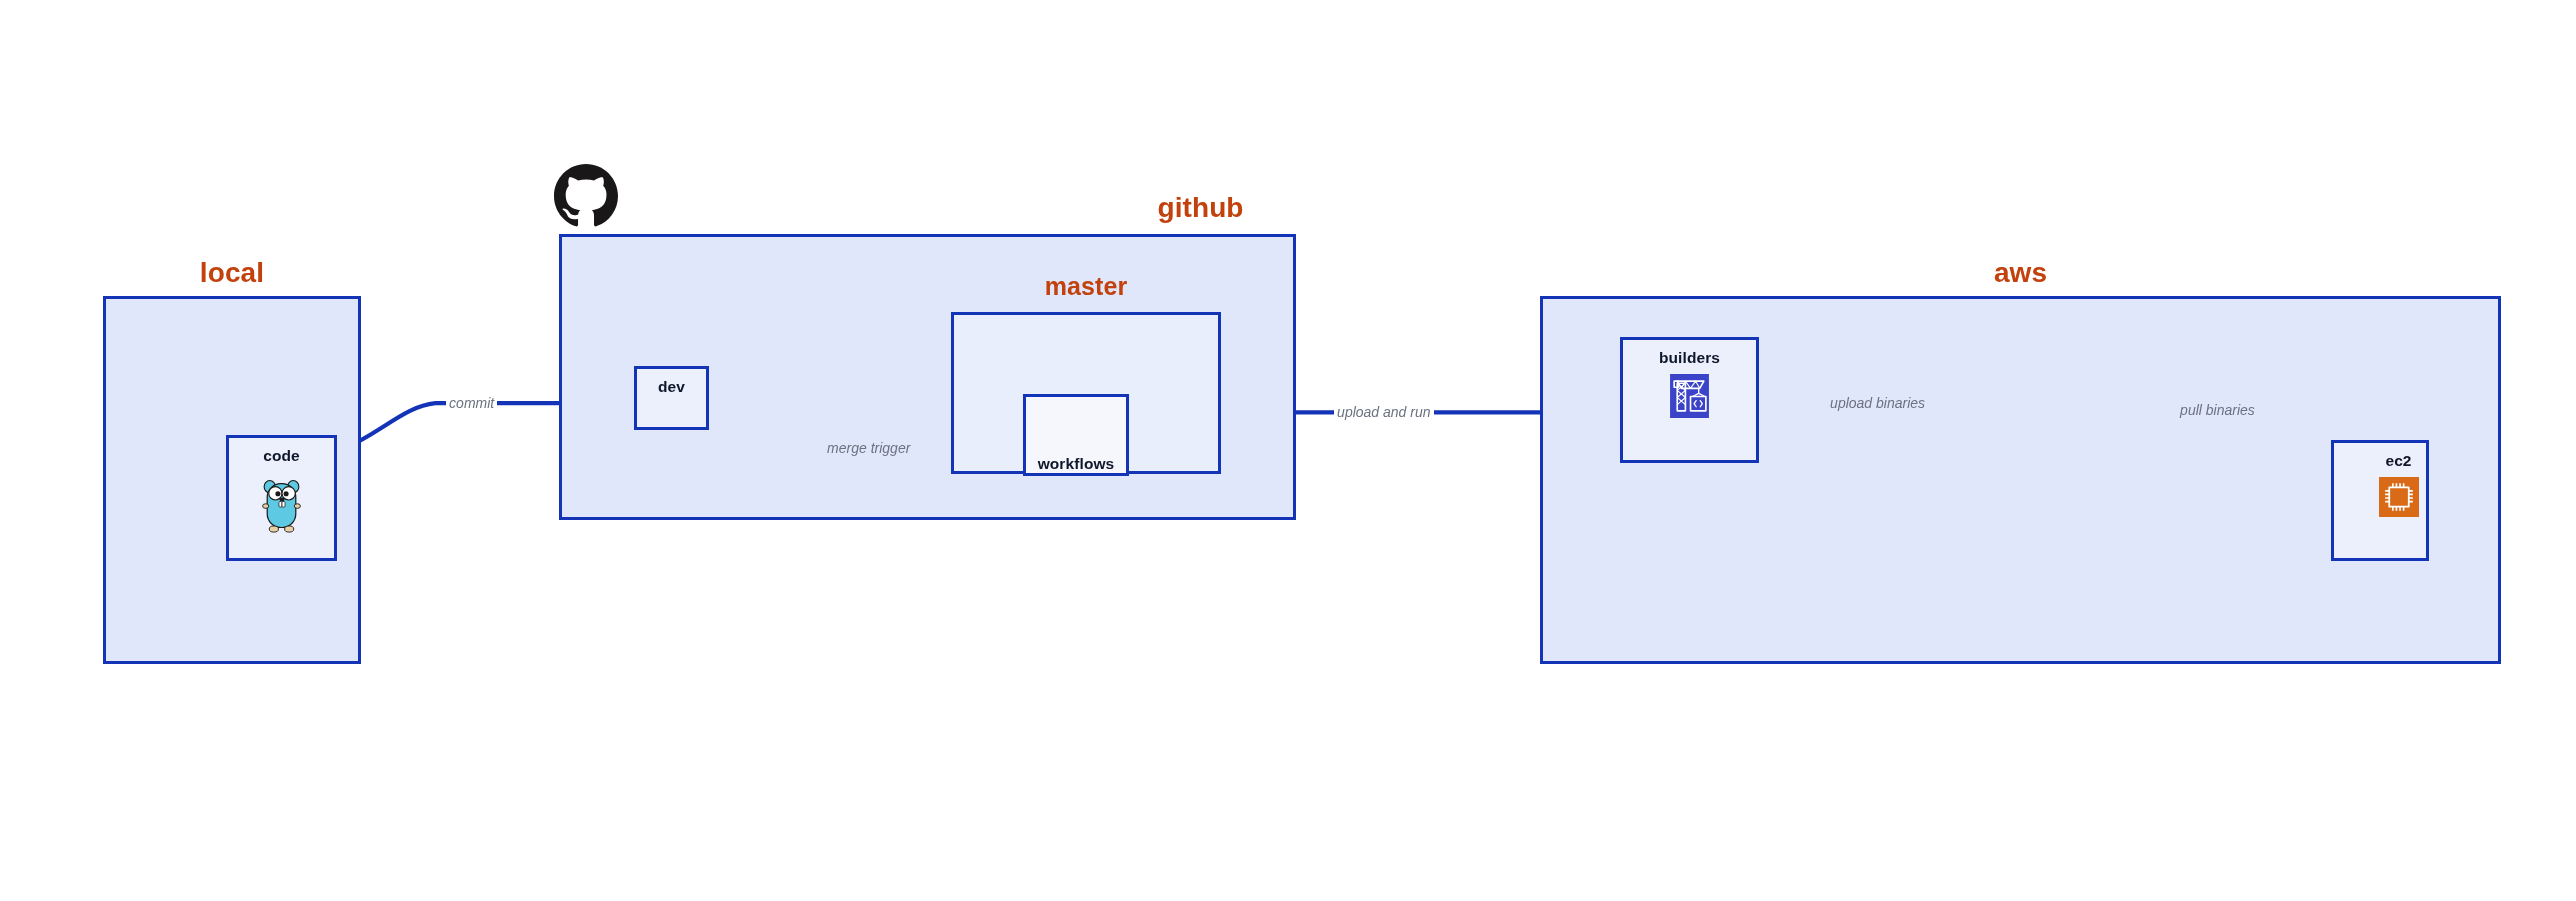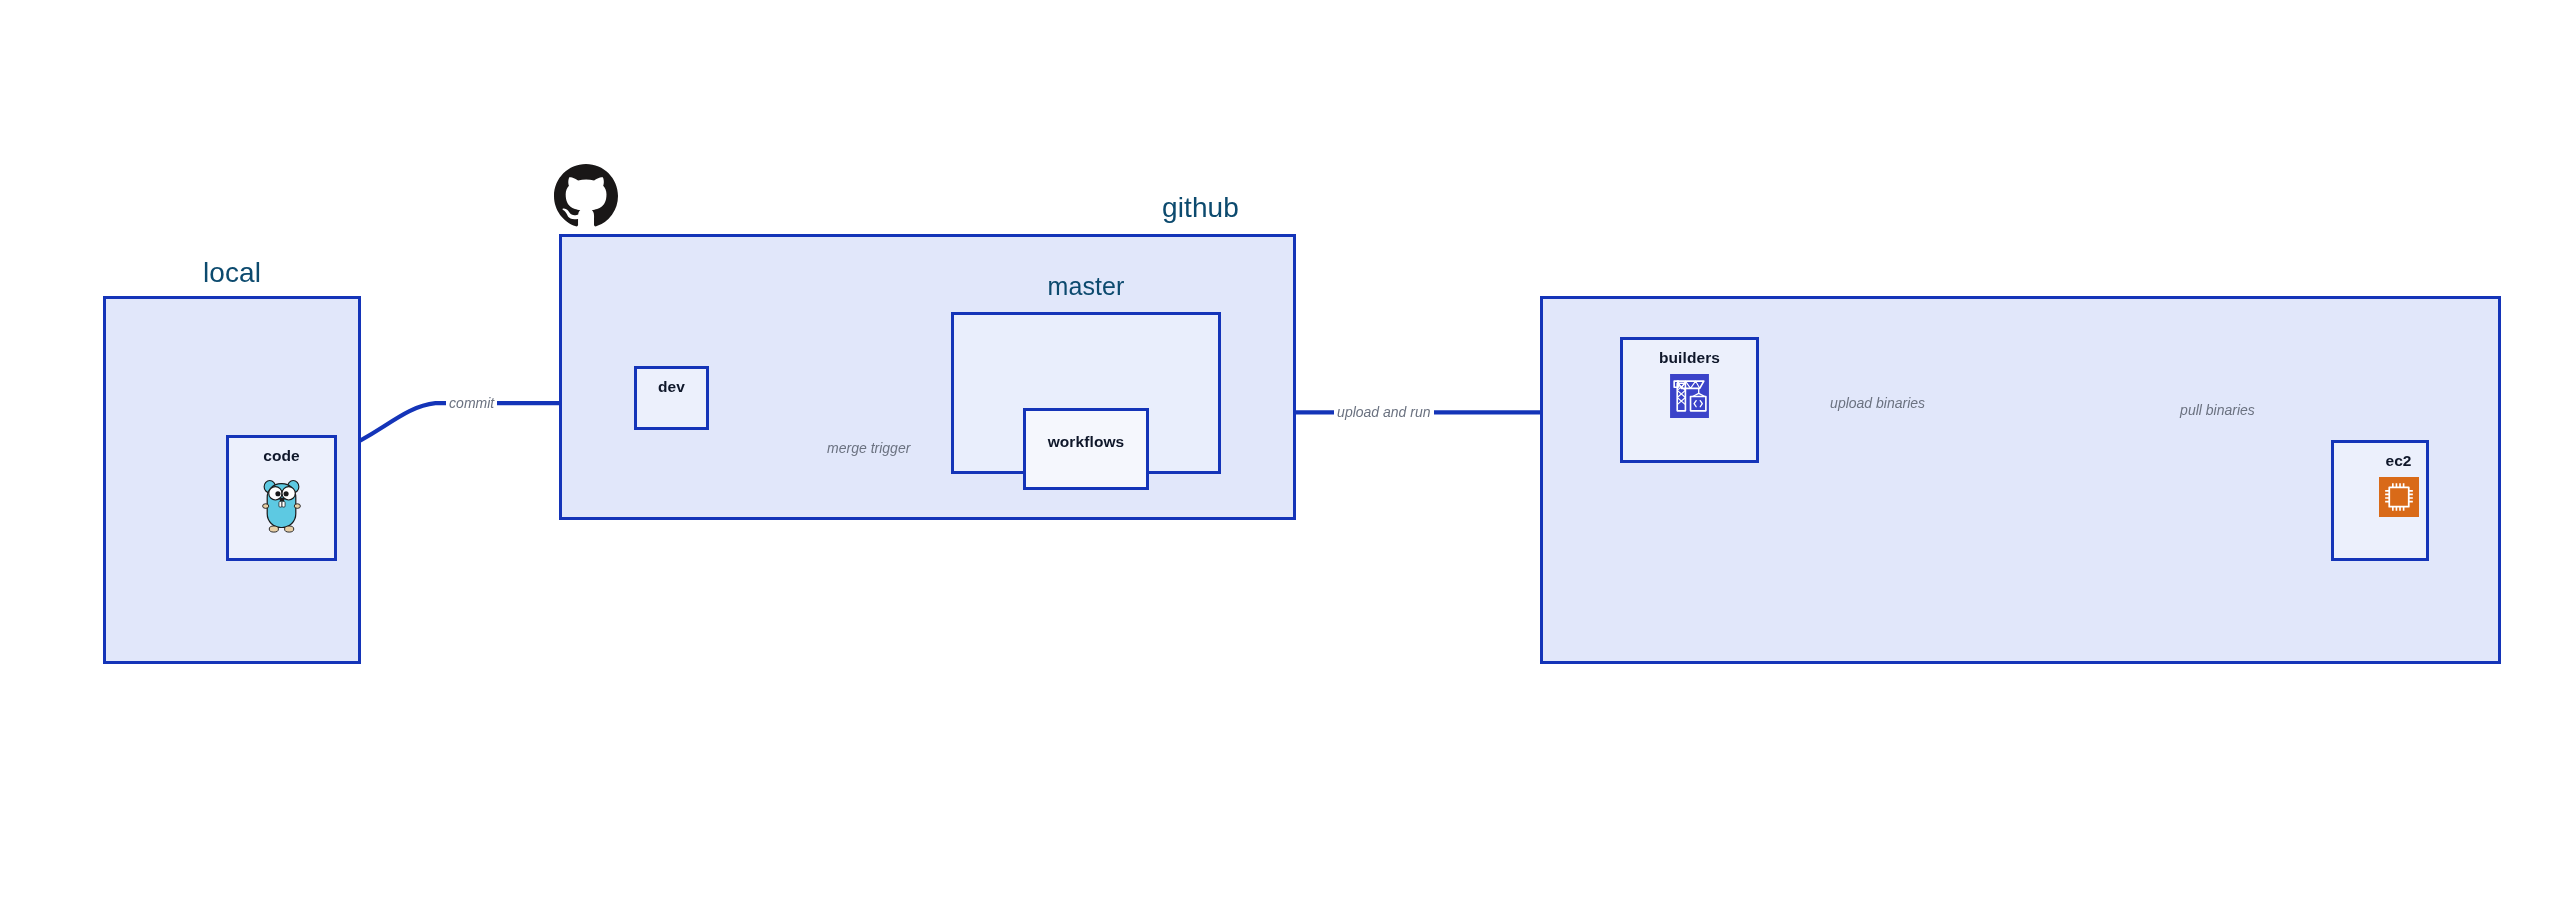"github" .group-label { color: #0c4a6e -> #c2410c; font-weight: 400 -> 700 }
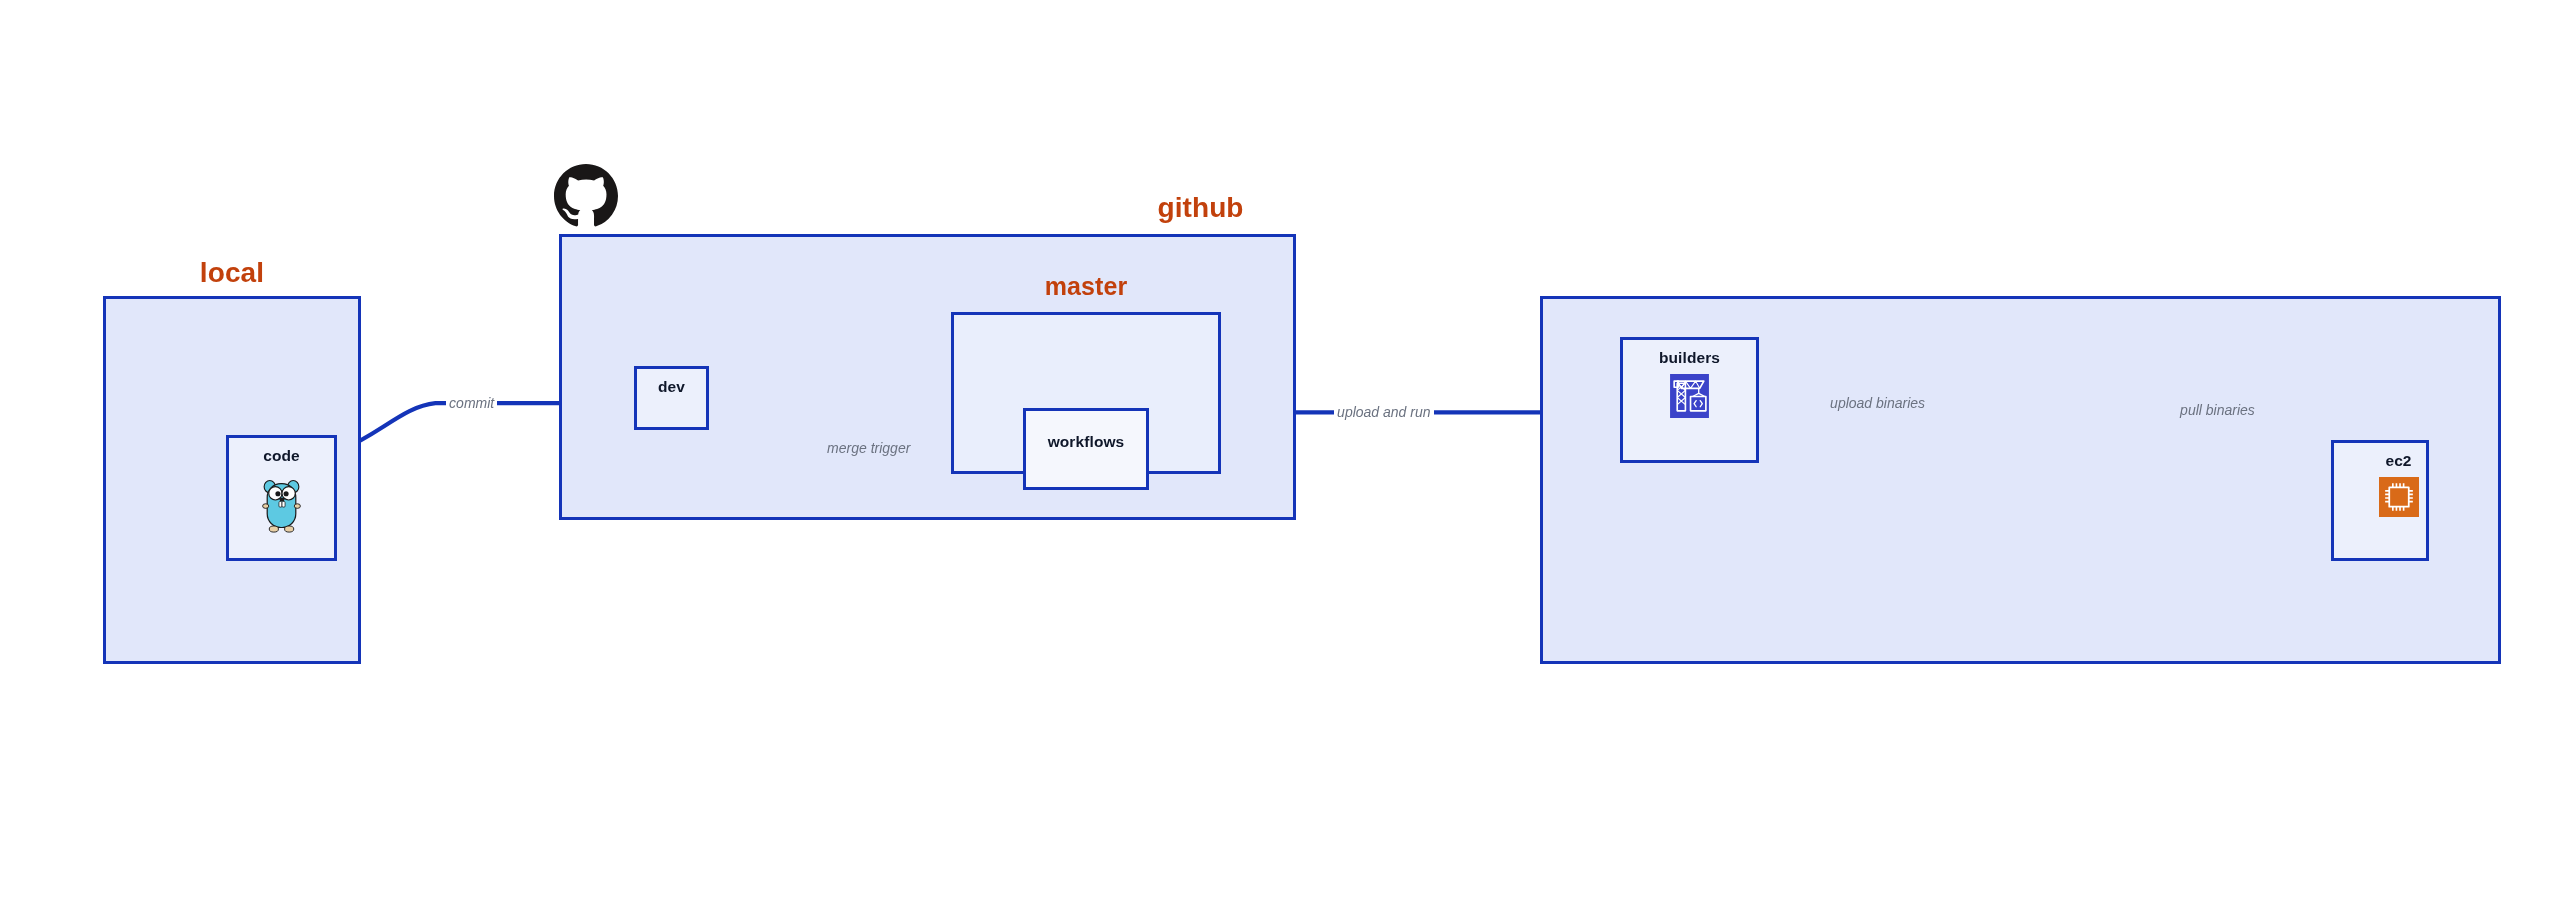"aws" div.group-label { html: none -> <div>aws</div> }
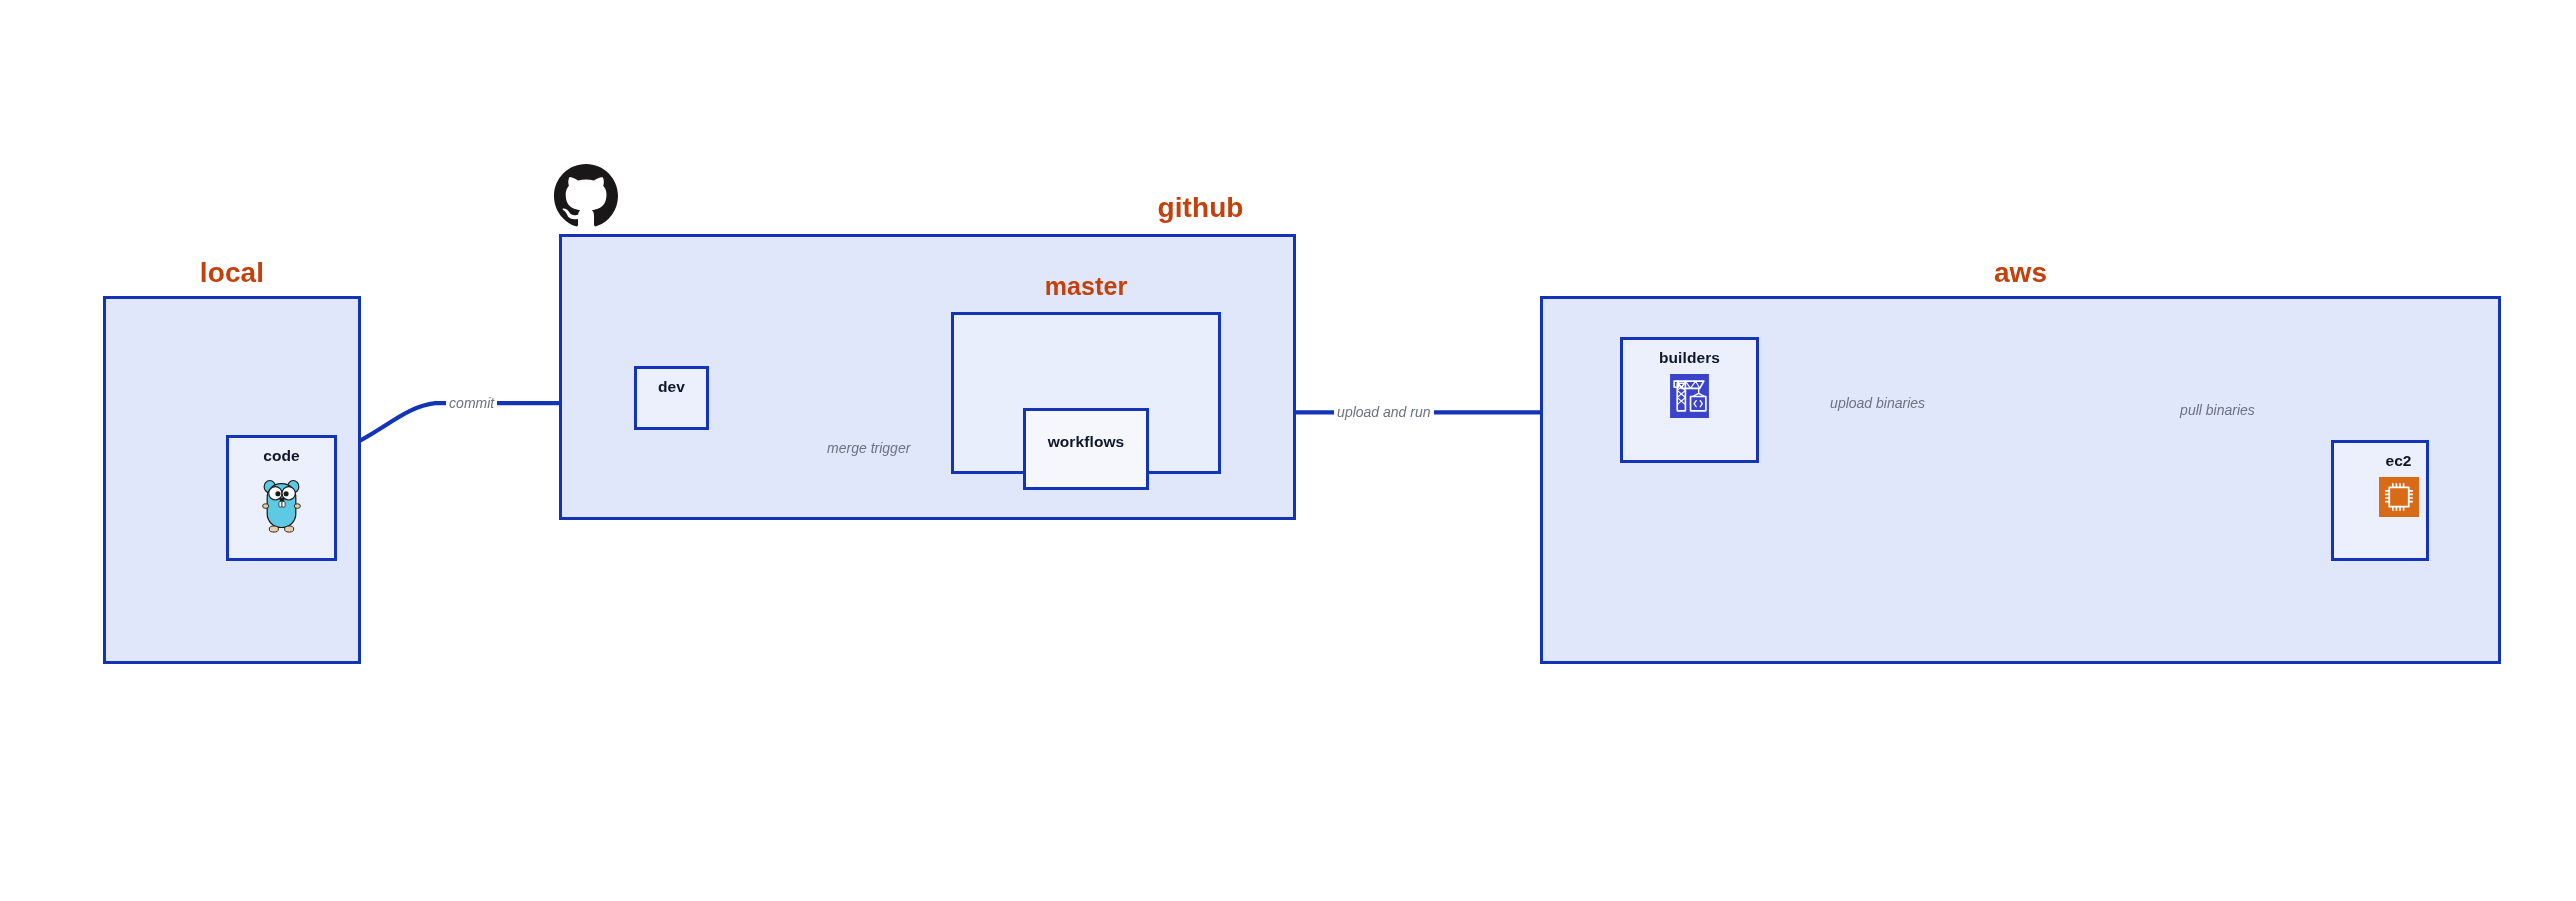"workflows" div.node { justify-content: none -> flex-end; top: 408px -> 394px; width: 126px -> 106px }
